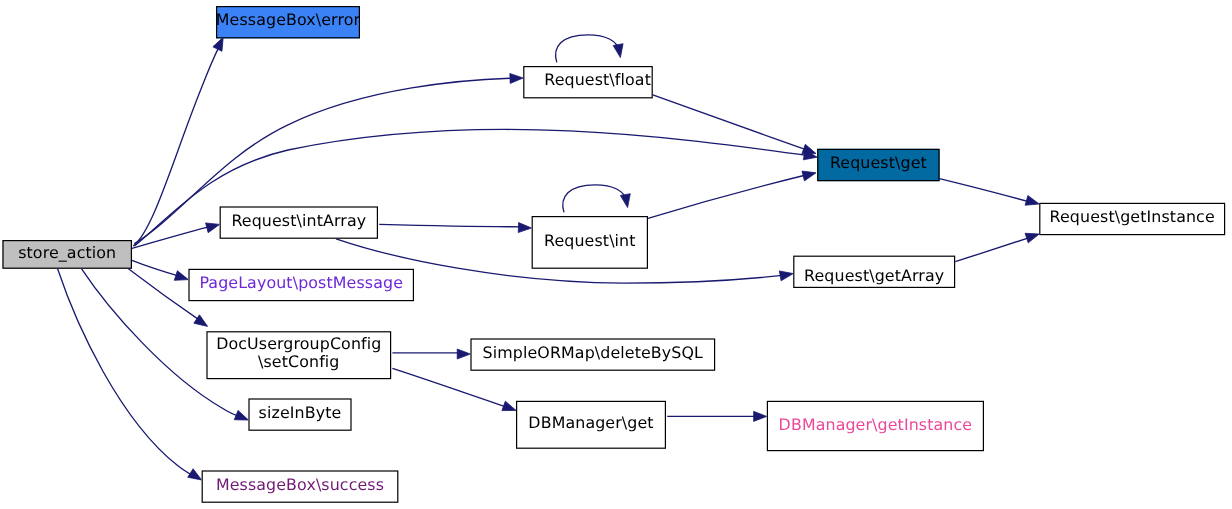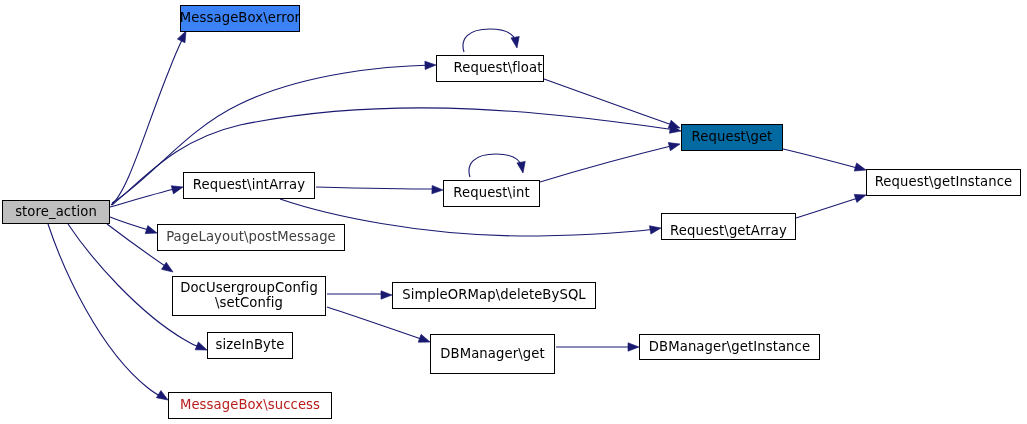"Request\int" div.node { height: 27px -> 44px }
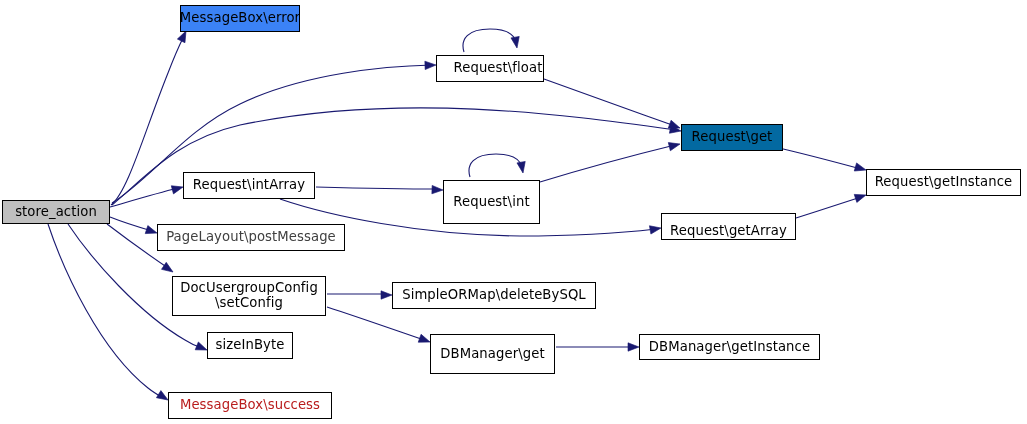"PageLayout\postMessage" div.node { color: #404040 -> #6d28d9 }
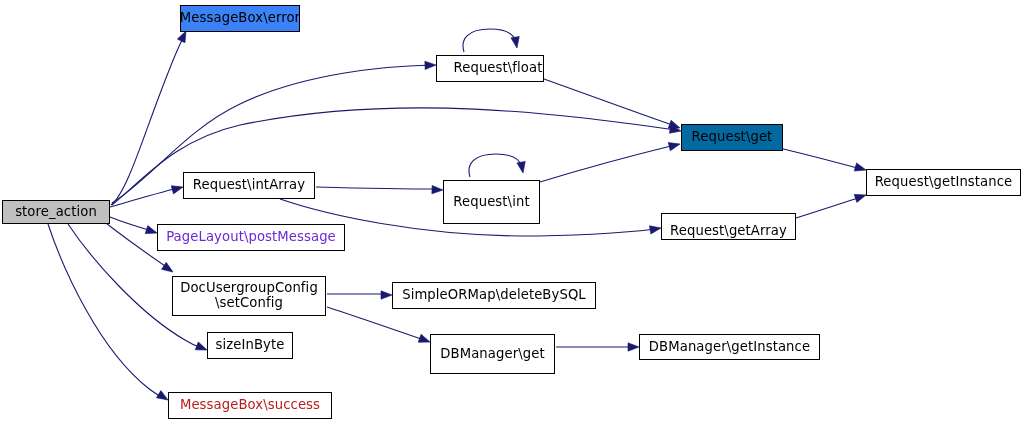"DBManager\getInstance" div.node { color: #000000 -> #ec4899; height: 26px -> 42px }
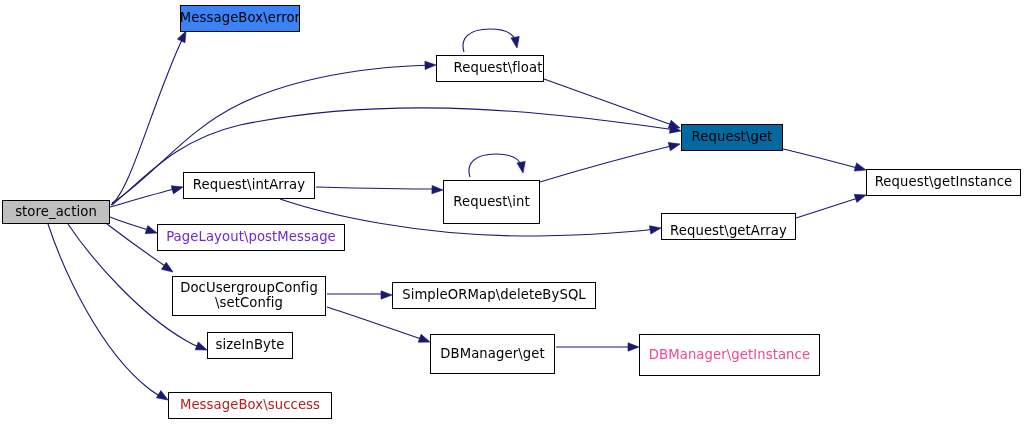"MessageBox\success" div.node { color: #b91c1c -> #701a75 }
